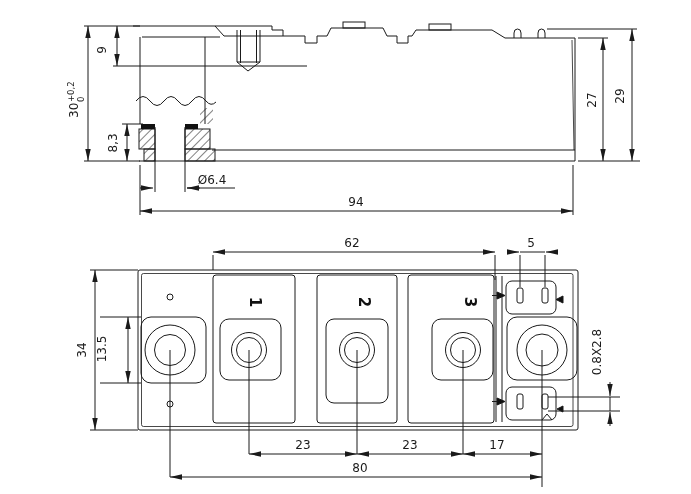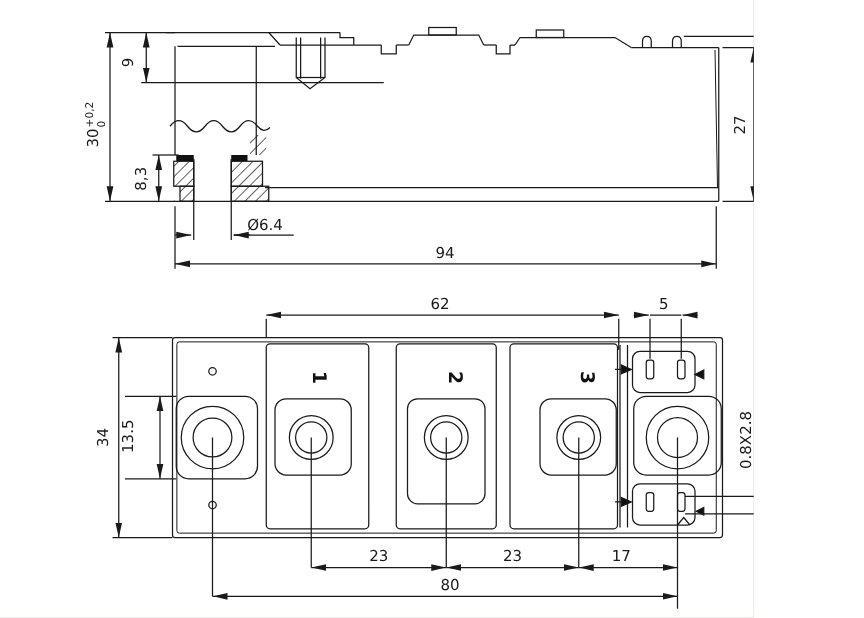"Ø6.4" .stage { background: #84cc16 -> #a3a3a3; width: 603px -> 691px }
